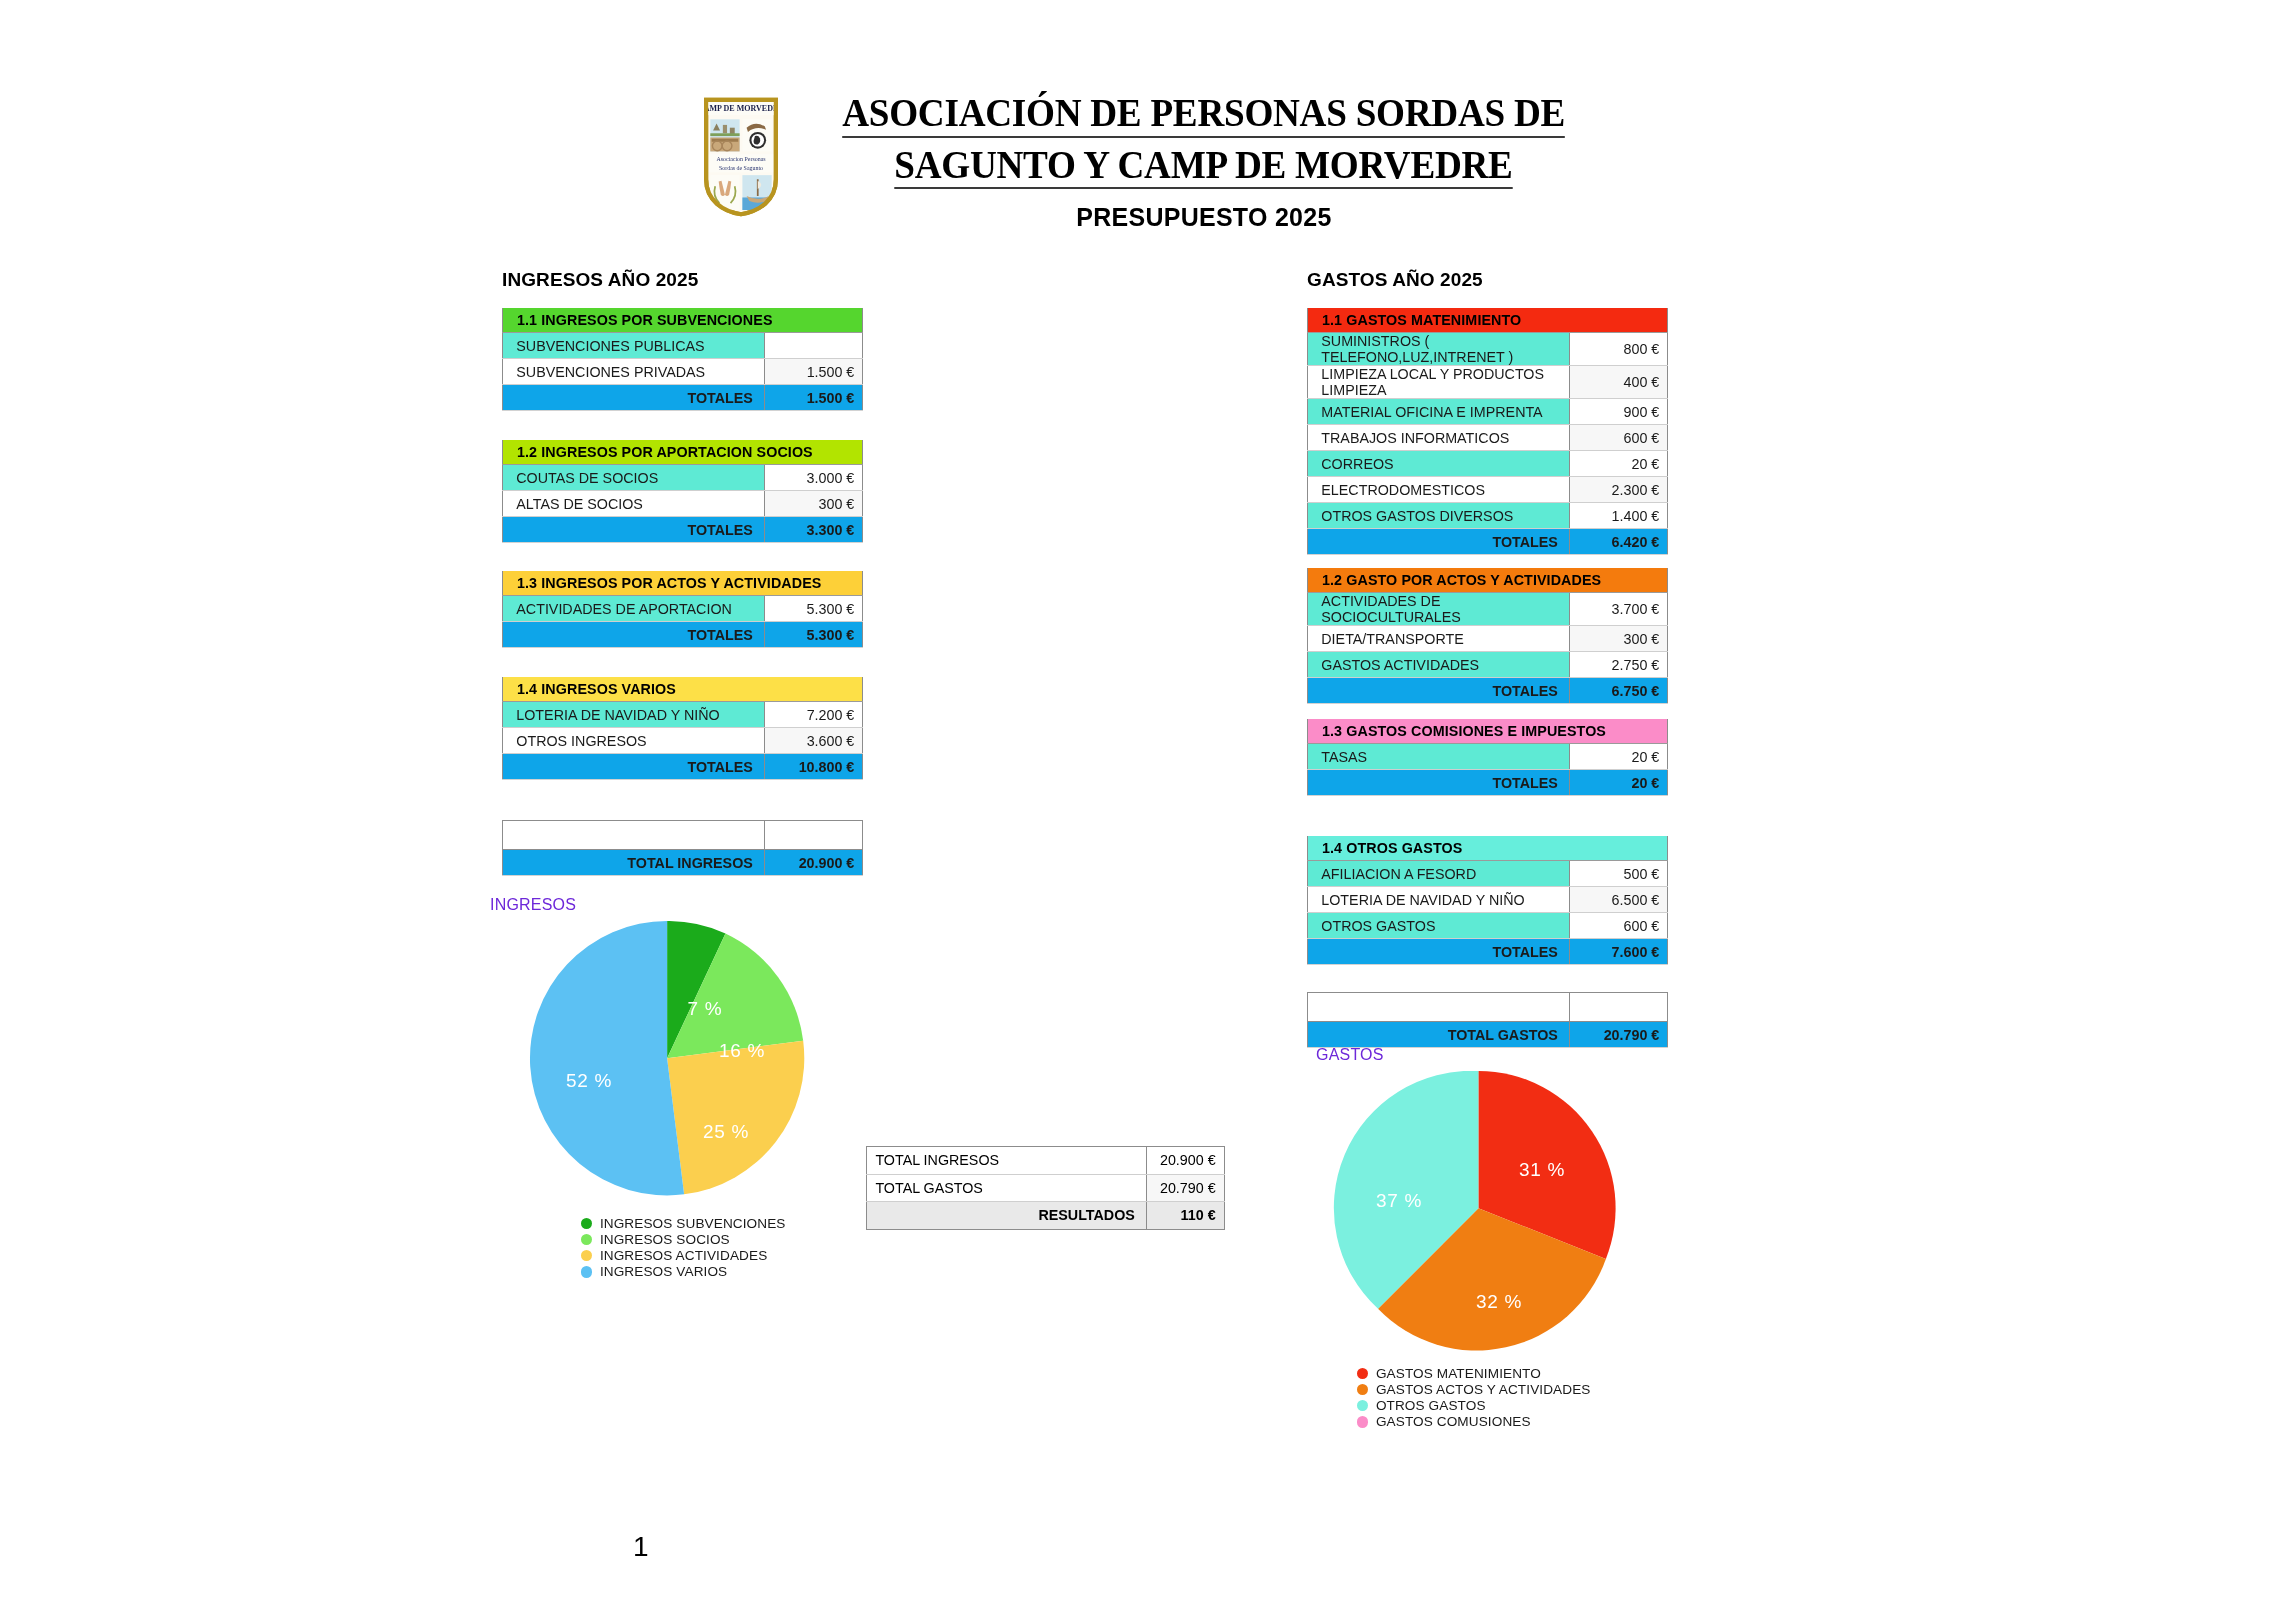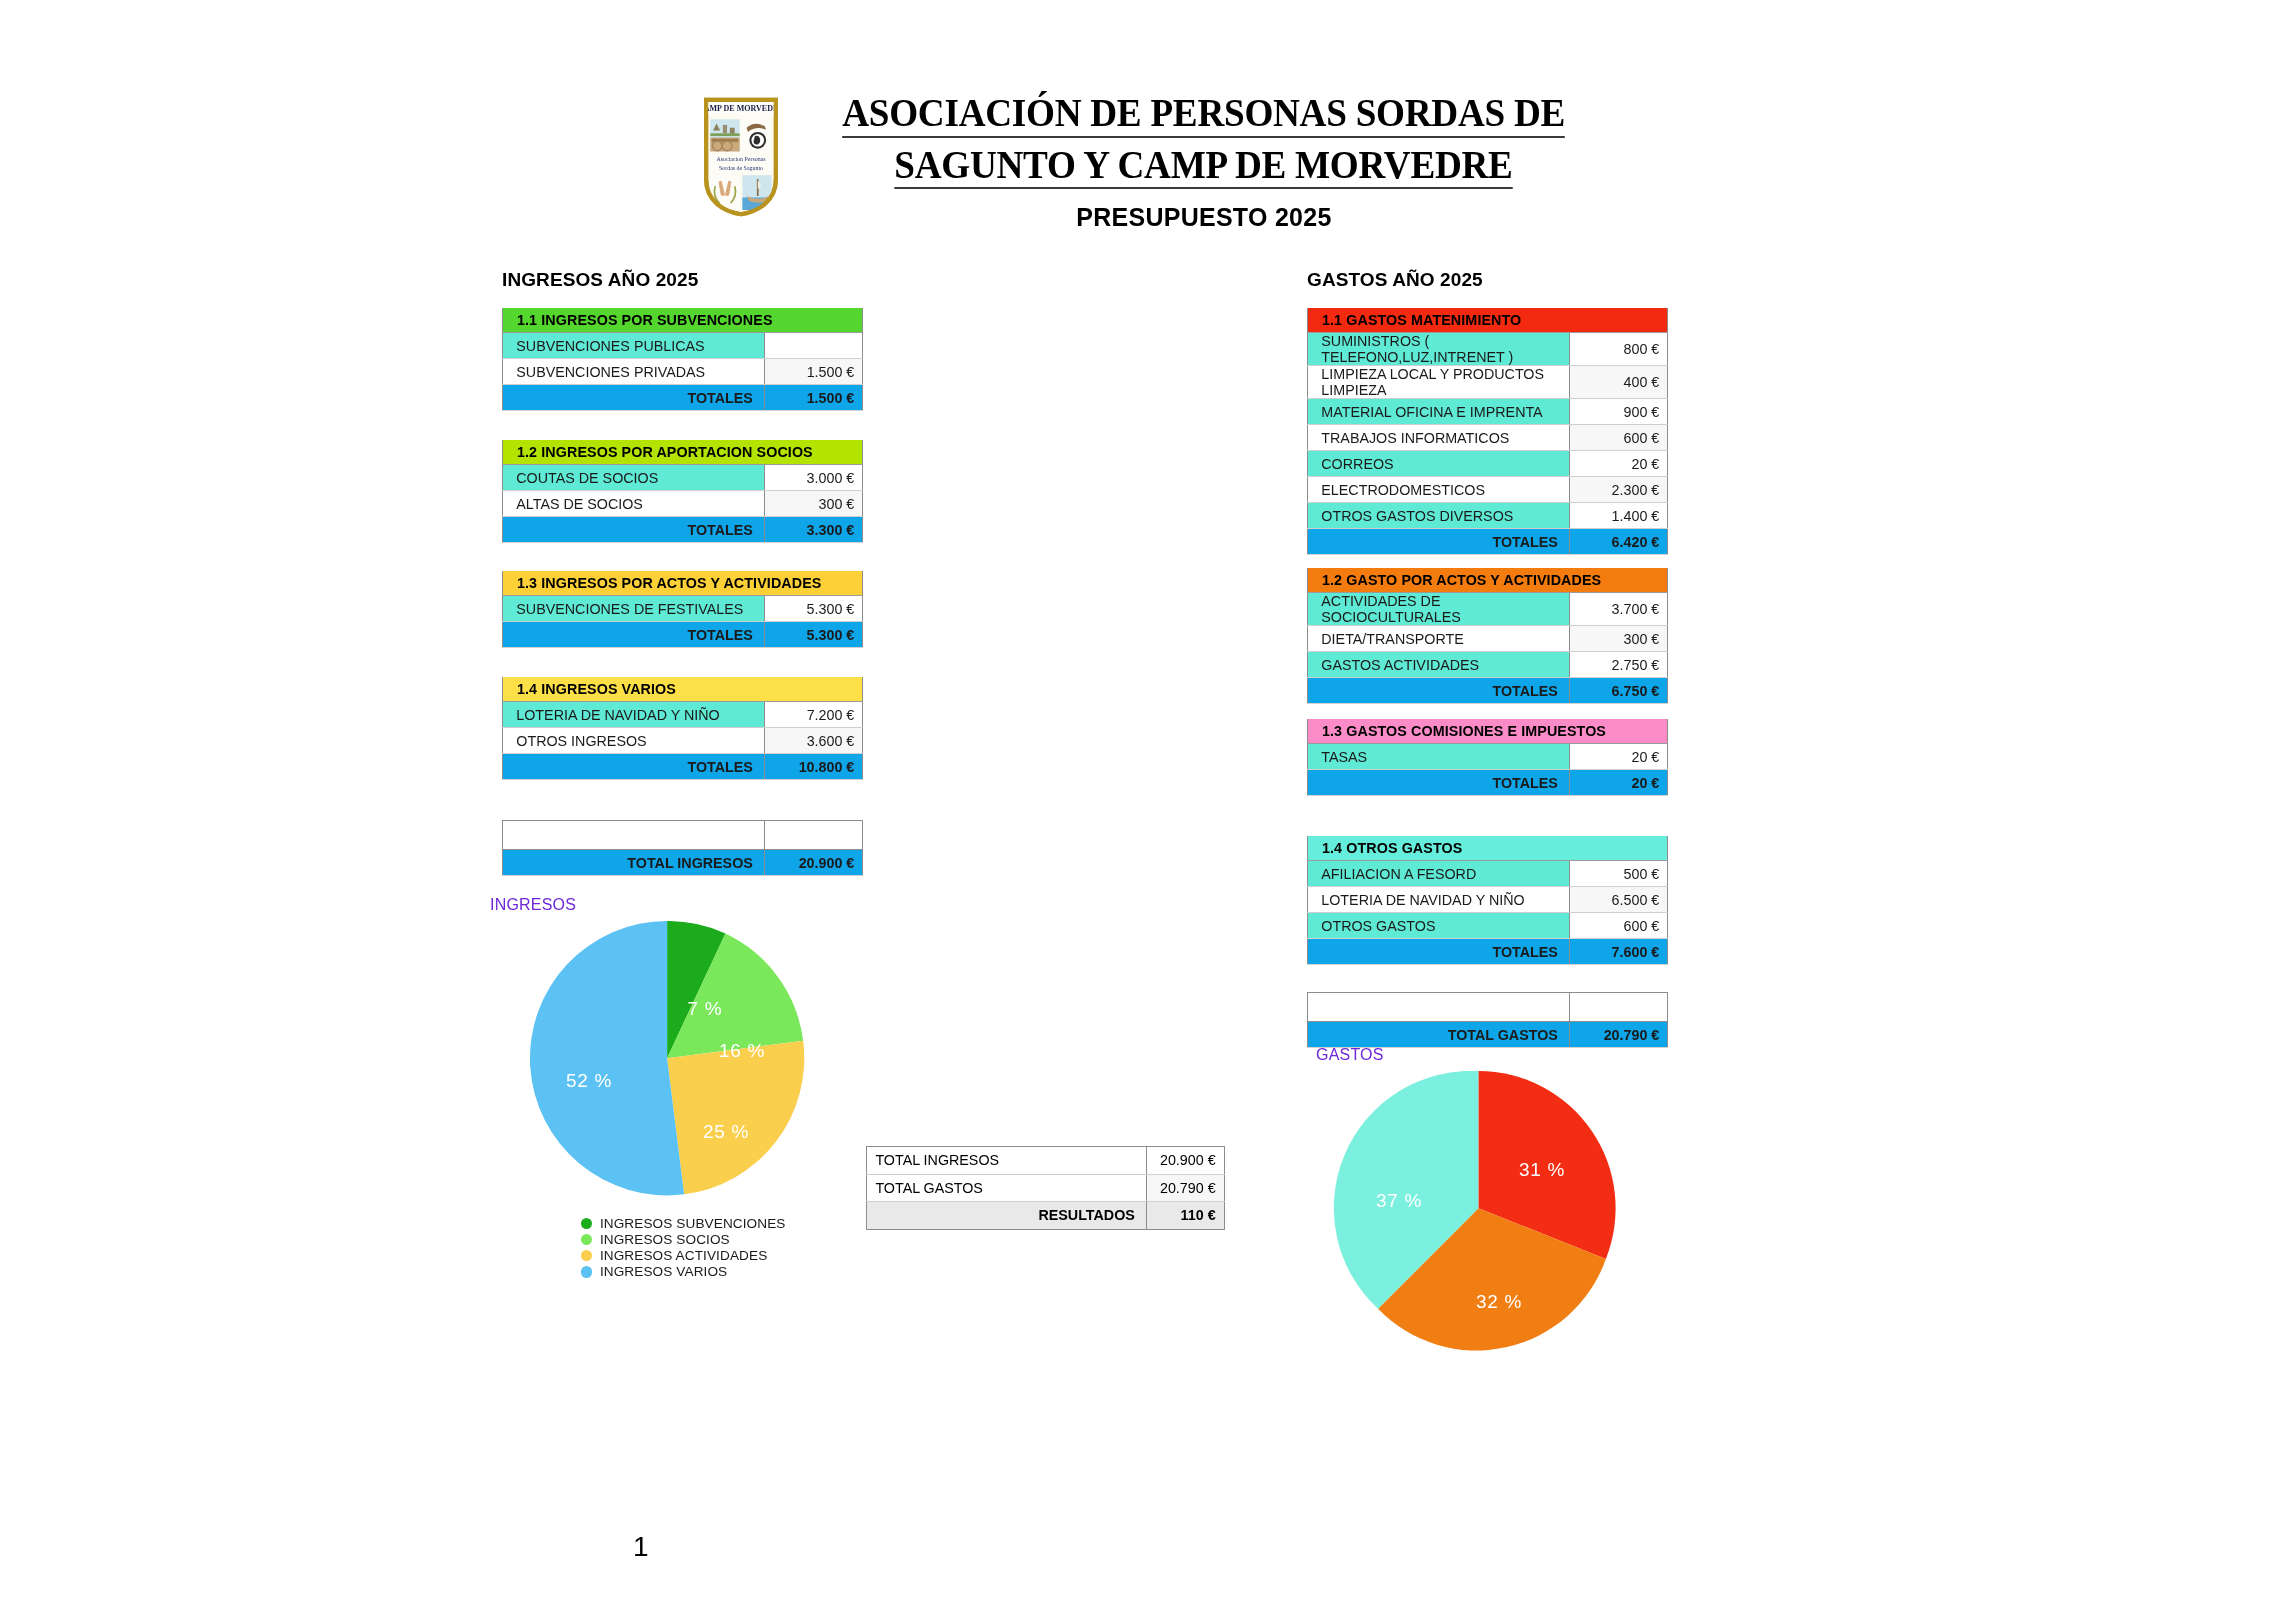"SUBVENCIONES DE FESTIVALES" td.lbl { text: SUBVENCIONES DE FESTIVALES -> ACTIVIDADES DE APORTACION }
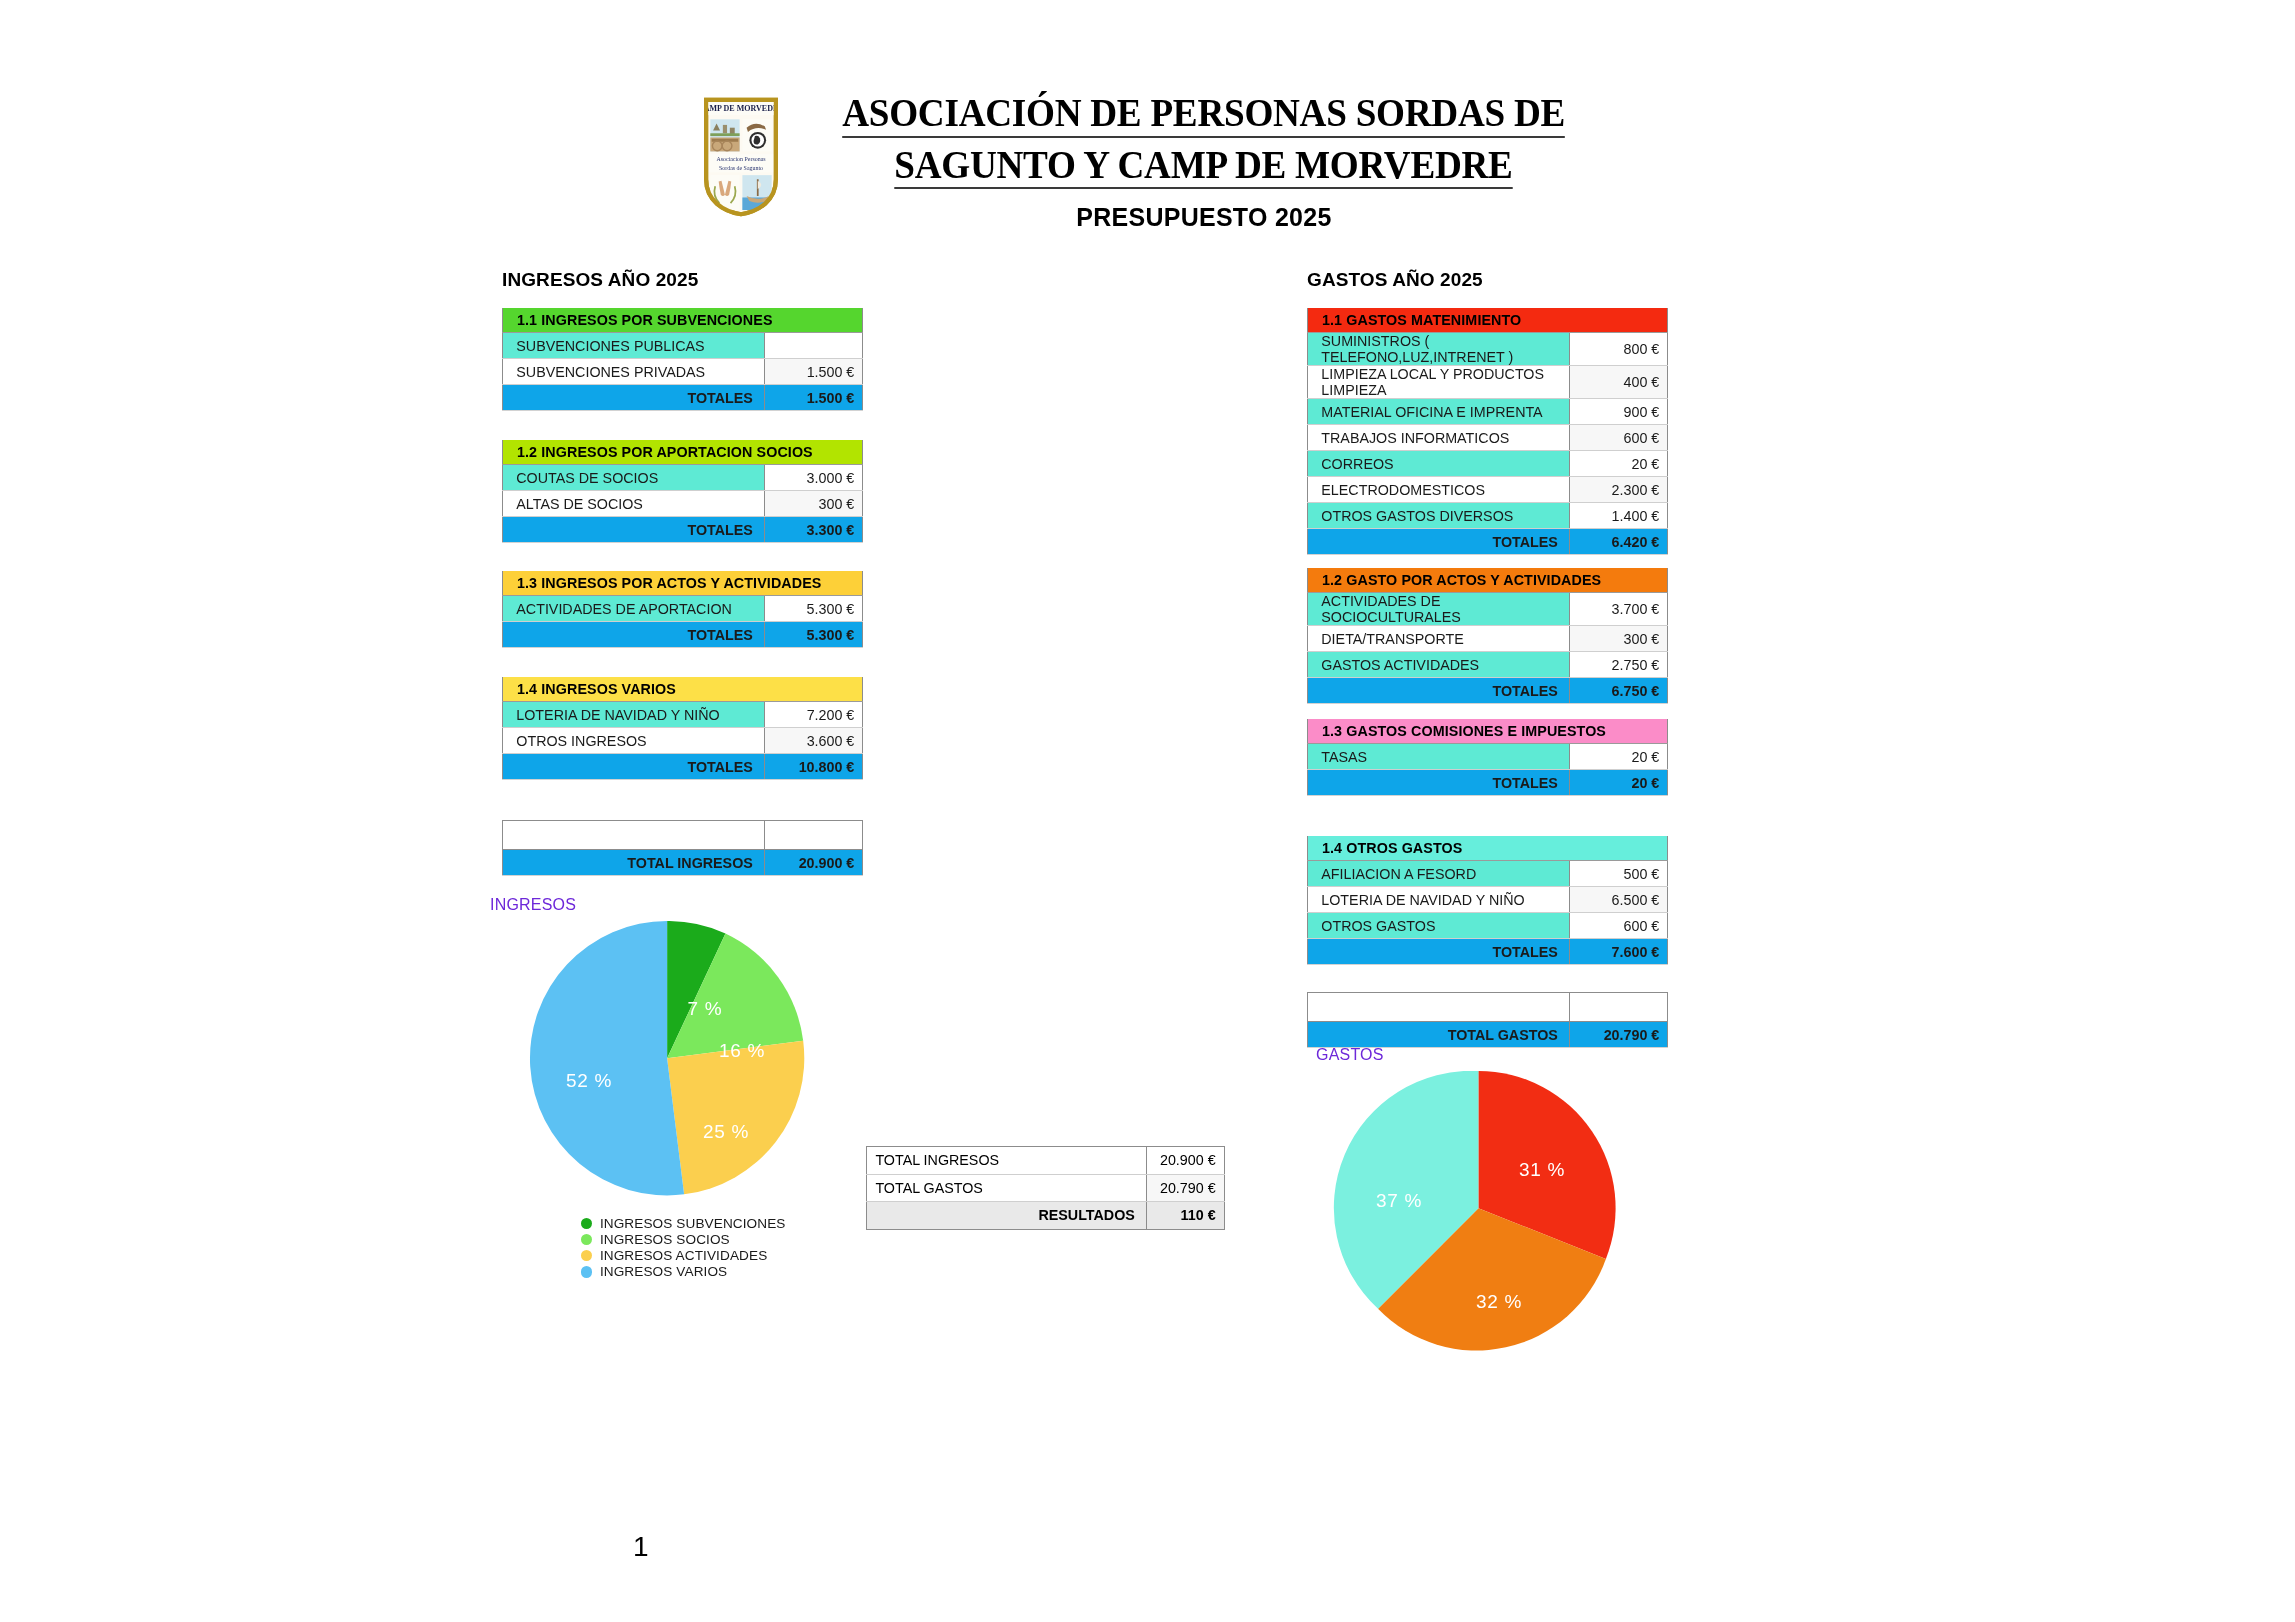"GASTOS MATENIMIENTO" div.legend { html: none -> <div> <div> <span></span> <span>GASTOS MATENIMIENTO</span> </div> <div> <span></span> <span>GASTOS ACTOS Y ACTIVIDADES</span> </div> <div> <span></span> <span>OTROS GASTOS</span> </div> <div> <span></span> <span>GASTOS COMUSIONES</span> </div> </div> }
